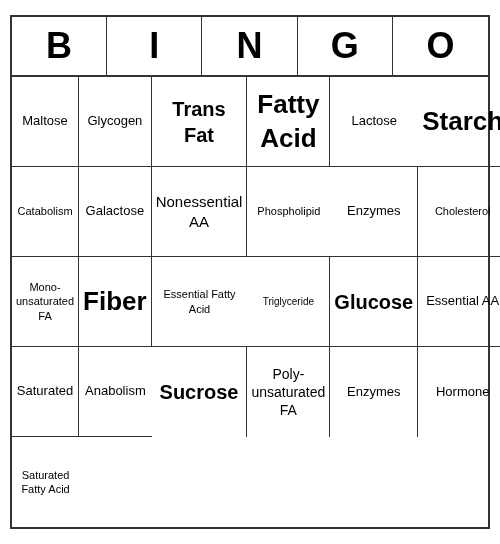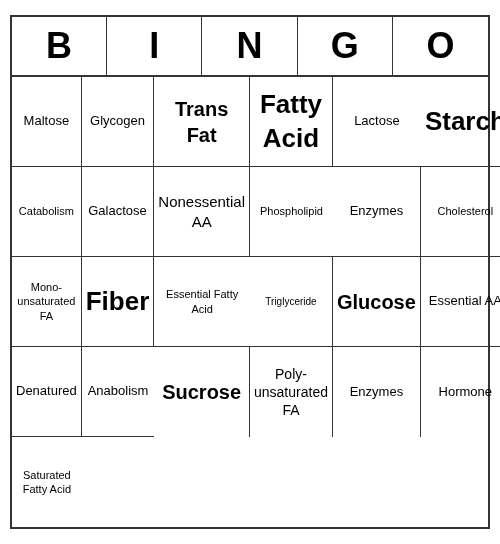"Denatured" span.cell-text { text: Denatured -> Saturated }
